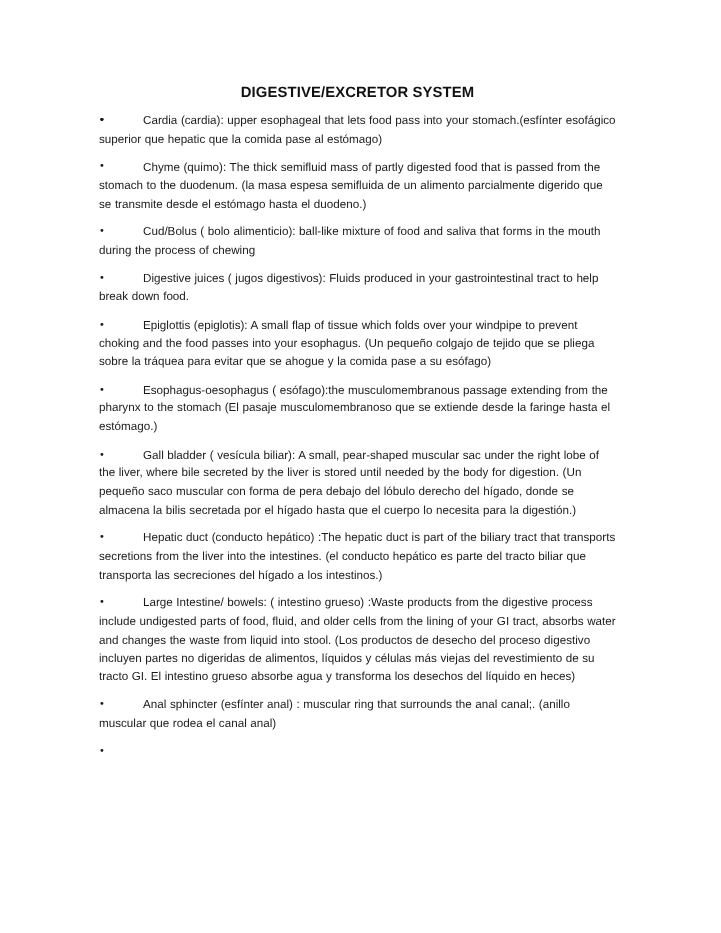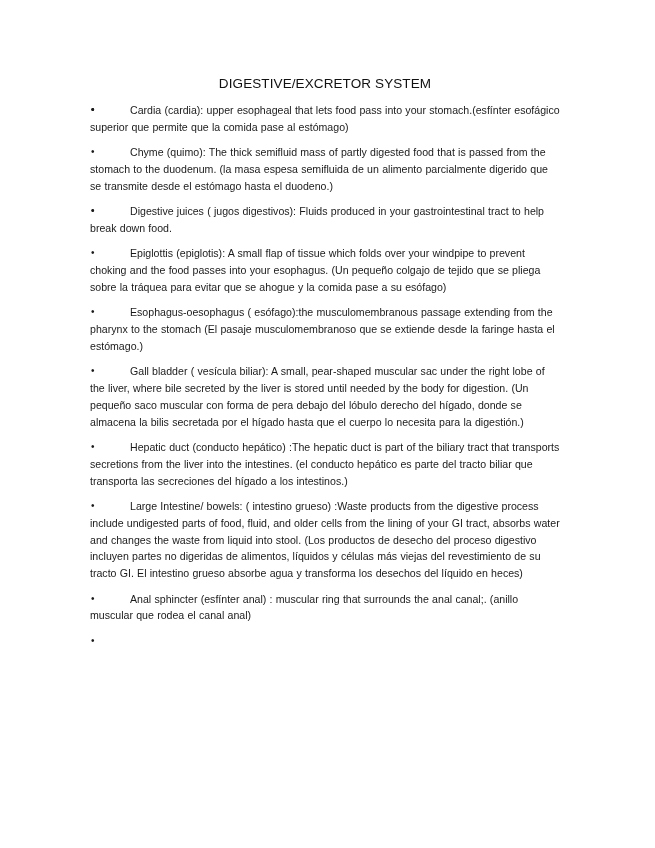"DIGESTIVE/EXCRETOR SYSTEM" .title { font-weight: normal -> bold }
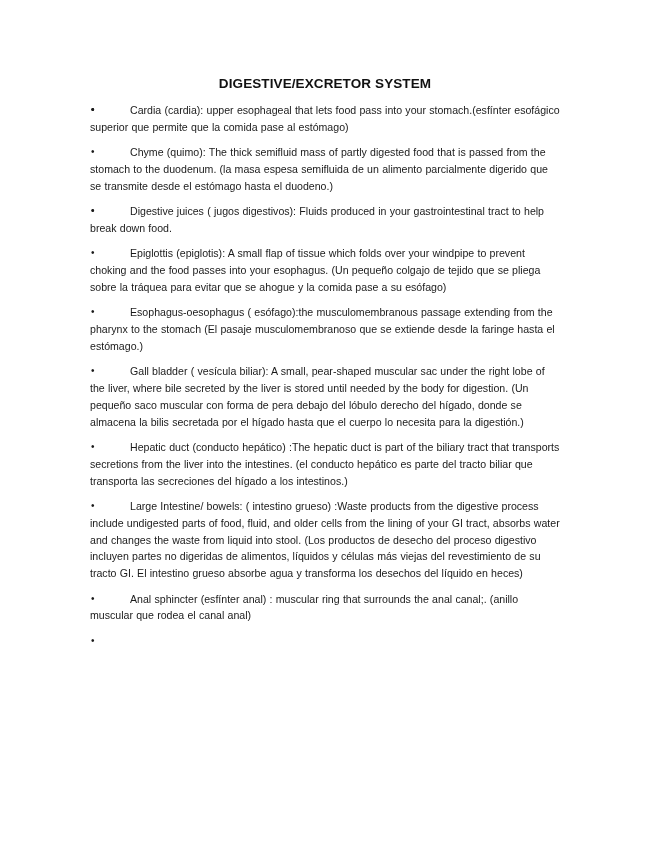"Cardia (cardia): upper esophageal that" span { text: permite -> hepatic }
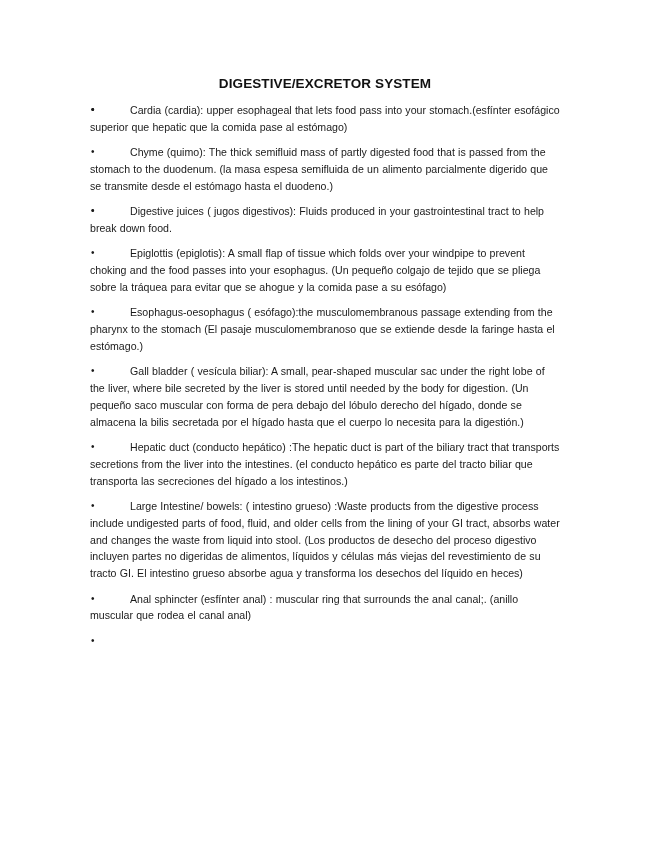"Cud/Bolus ( bolo alimenticio): ball-like" span { html: none -> <span>Cud/Bolus ( bolo alimenticio): ball-like mixture of food and saliva that forms in the mouth during the process of chewing</span> }
